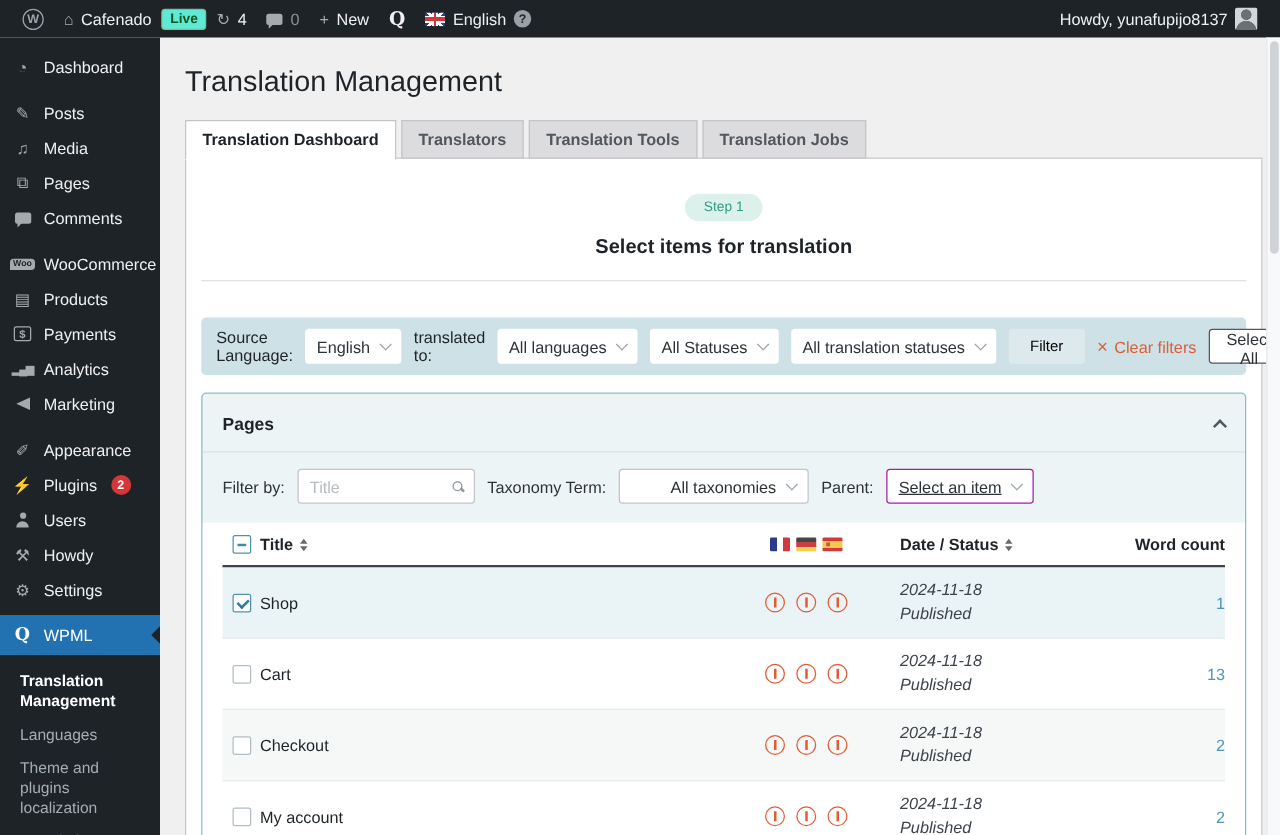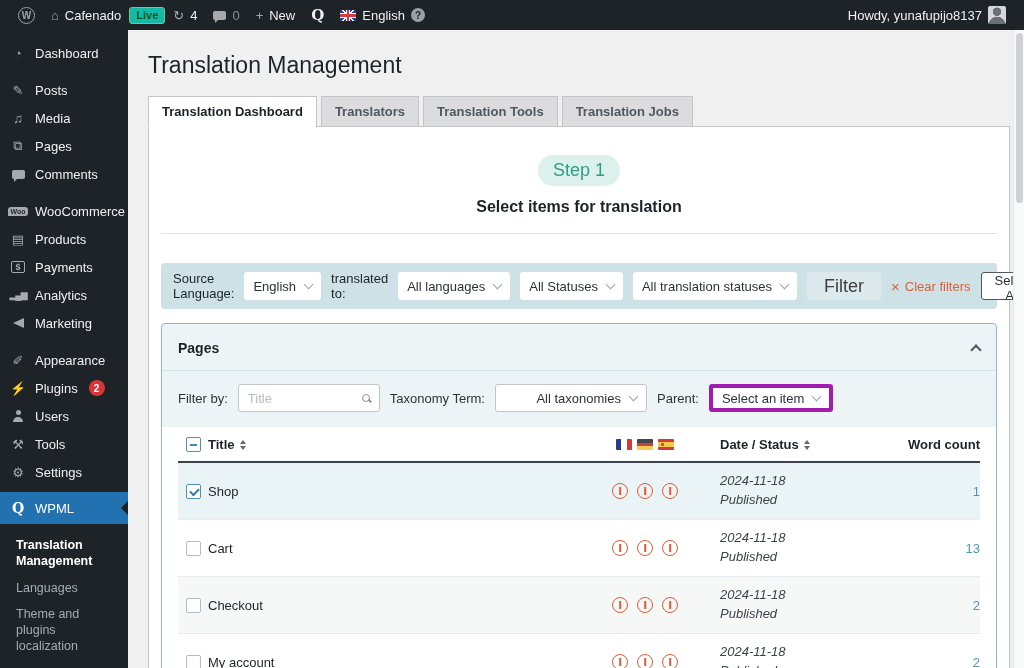"Live" .live-badge { background: #14b8a6 -> #5eead4 }
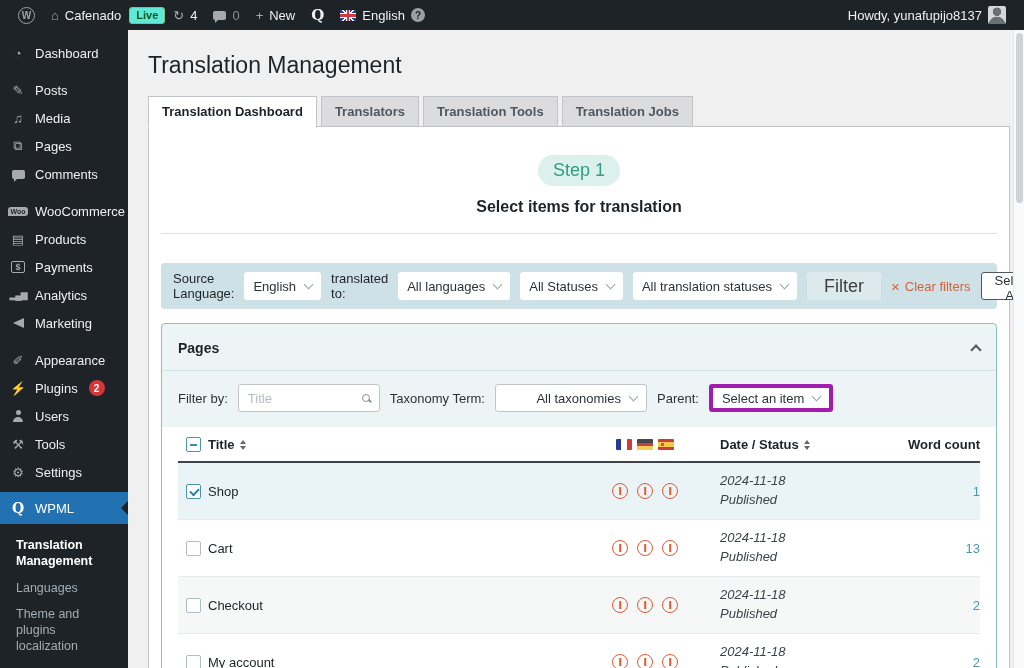"Step 1" .step-pill { font-size: 18px -> 11px }
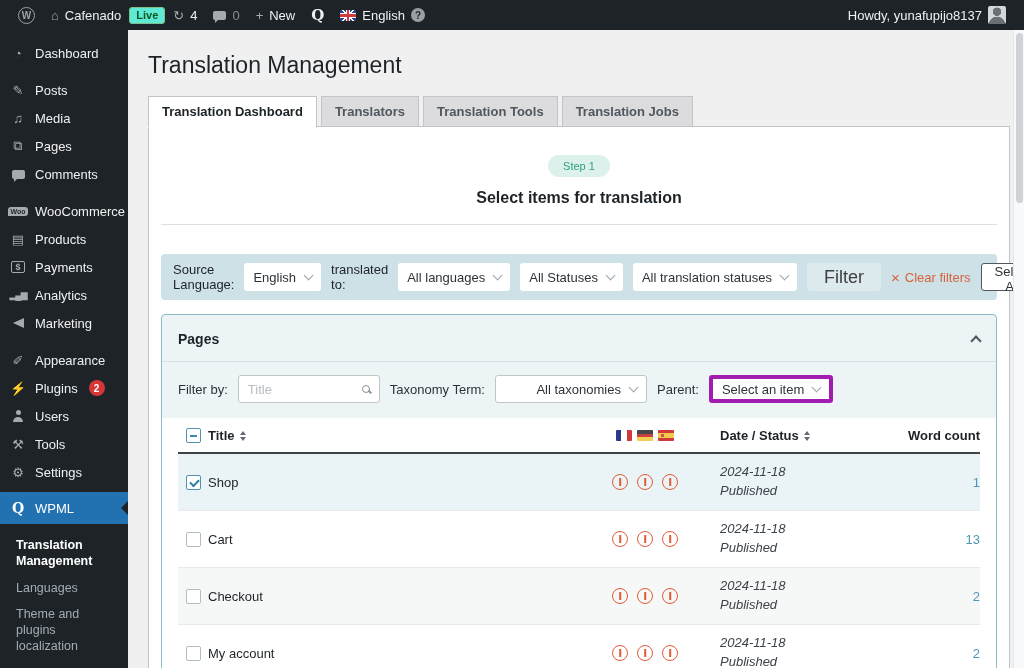"Filter" .btn-filter { color: #404040 -> #000000; font-size: 18px -> 12px }
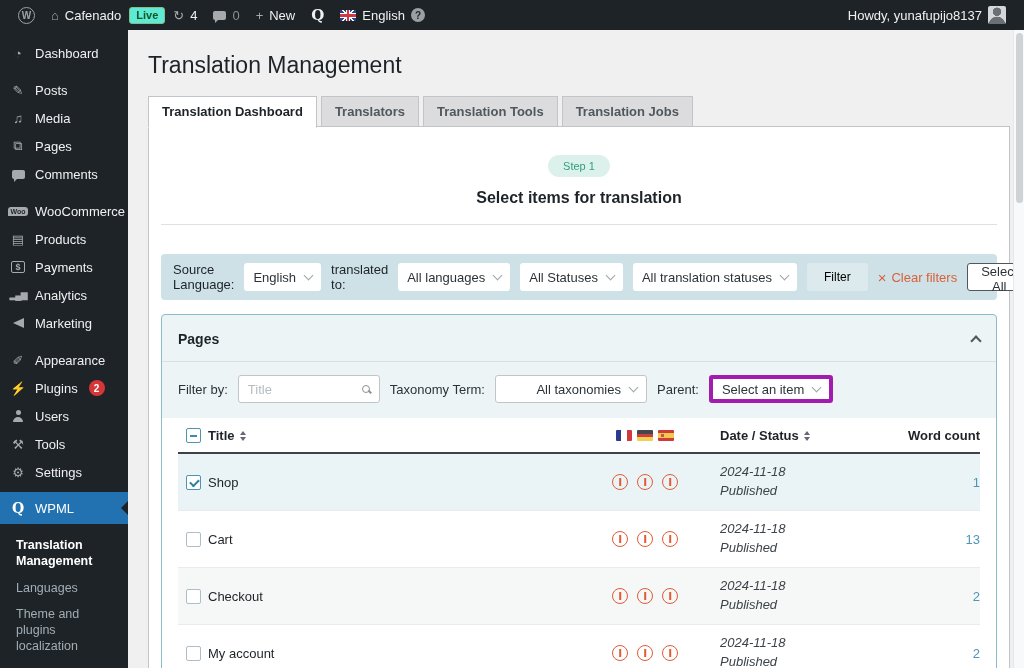"Select an item" .sel-dark { border: 4px solid #a21caf -> 1px solid #a21caf; text-decoration: none -> underline }
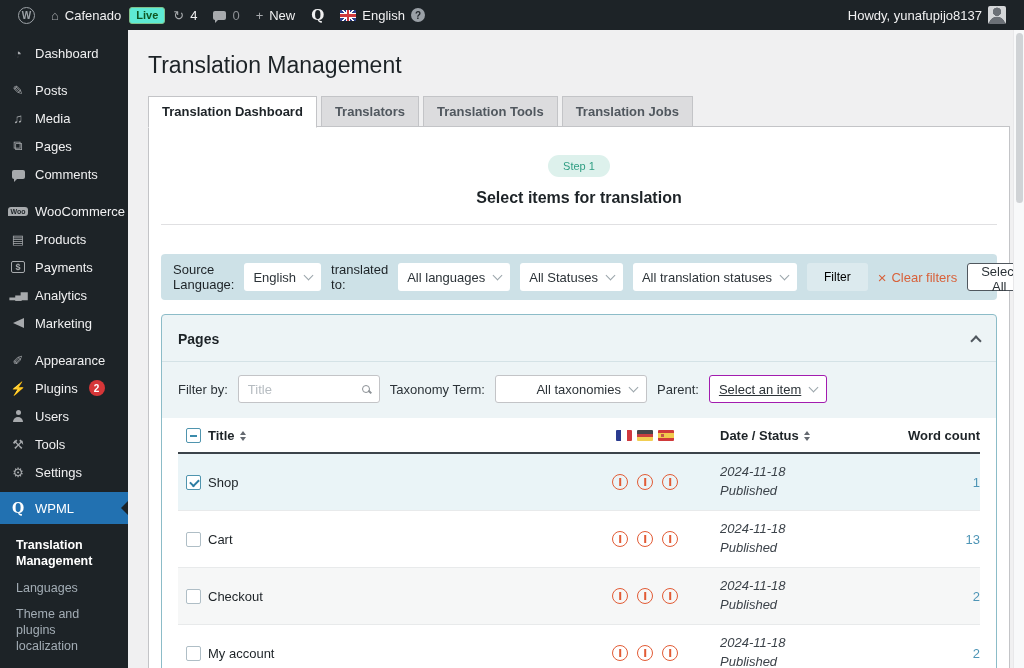"Tools" span { text: Tools -> Howdy }
